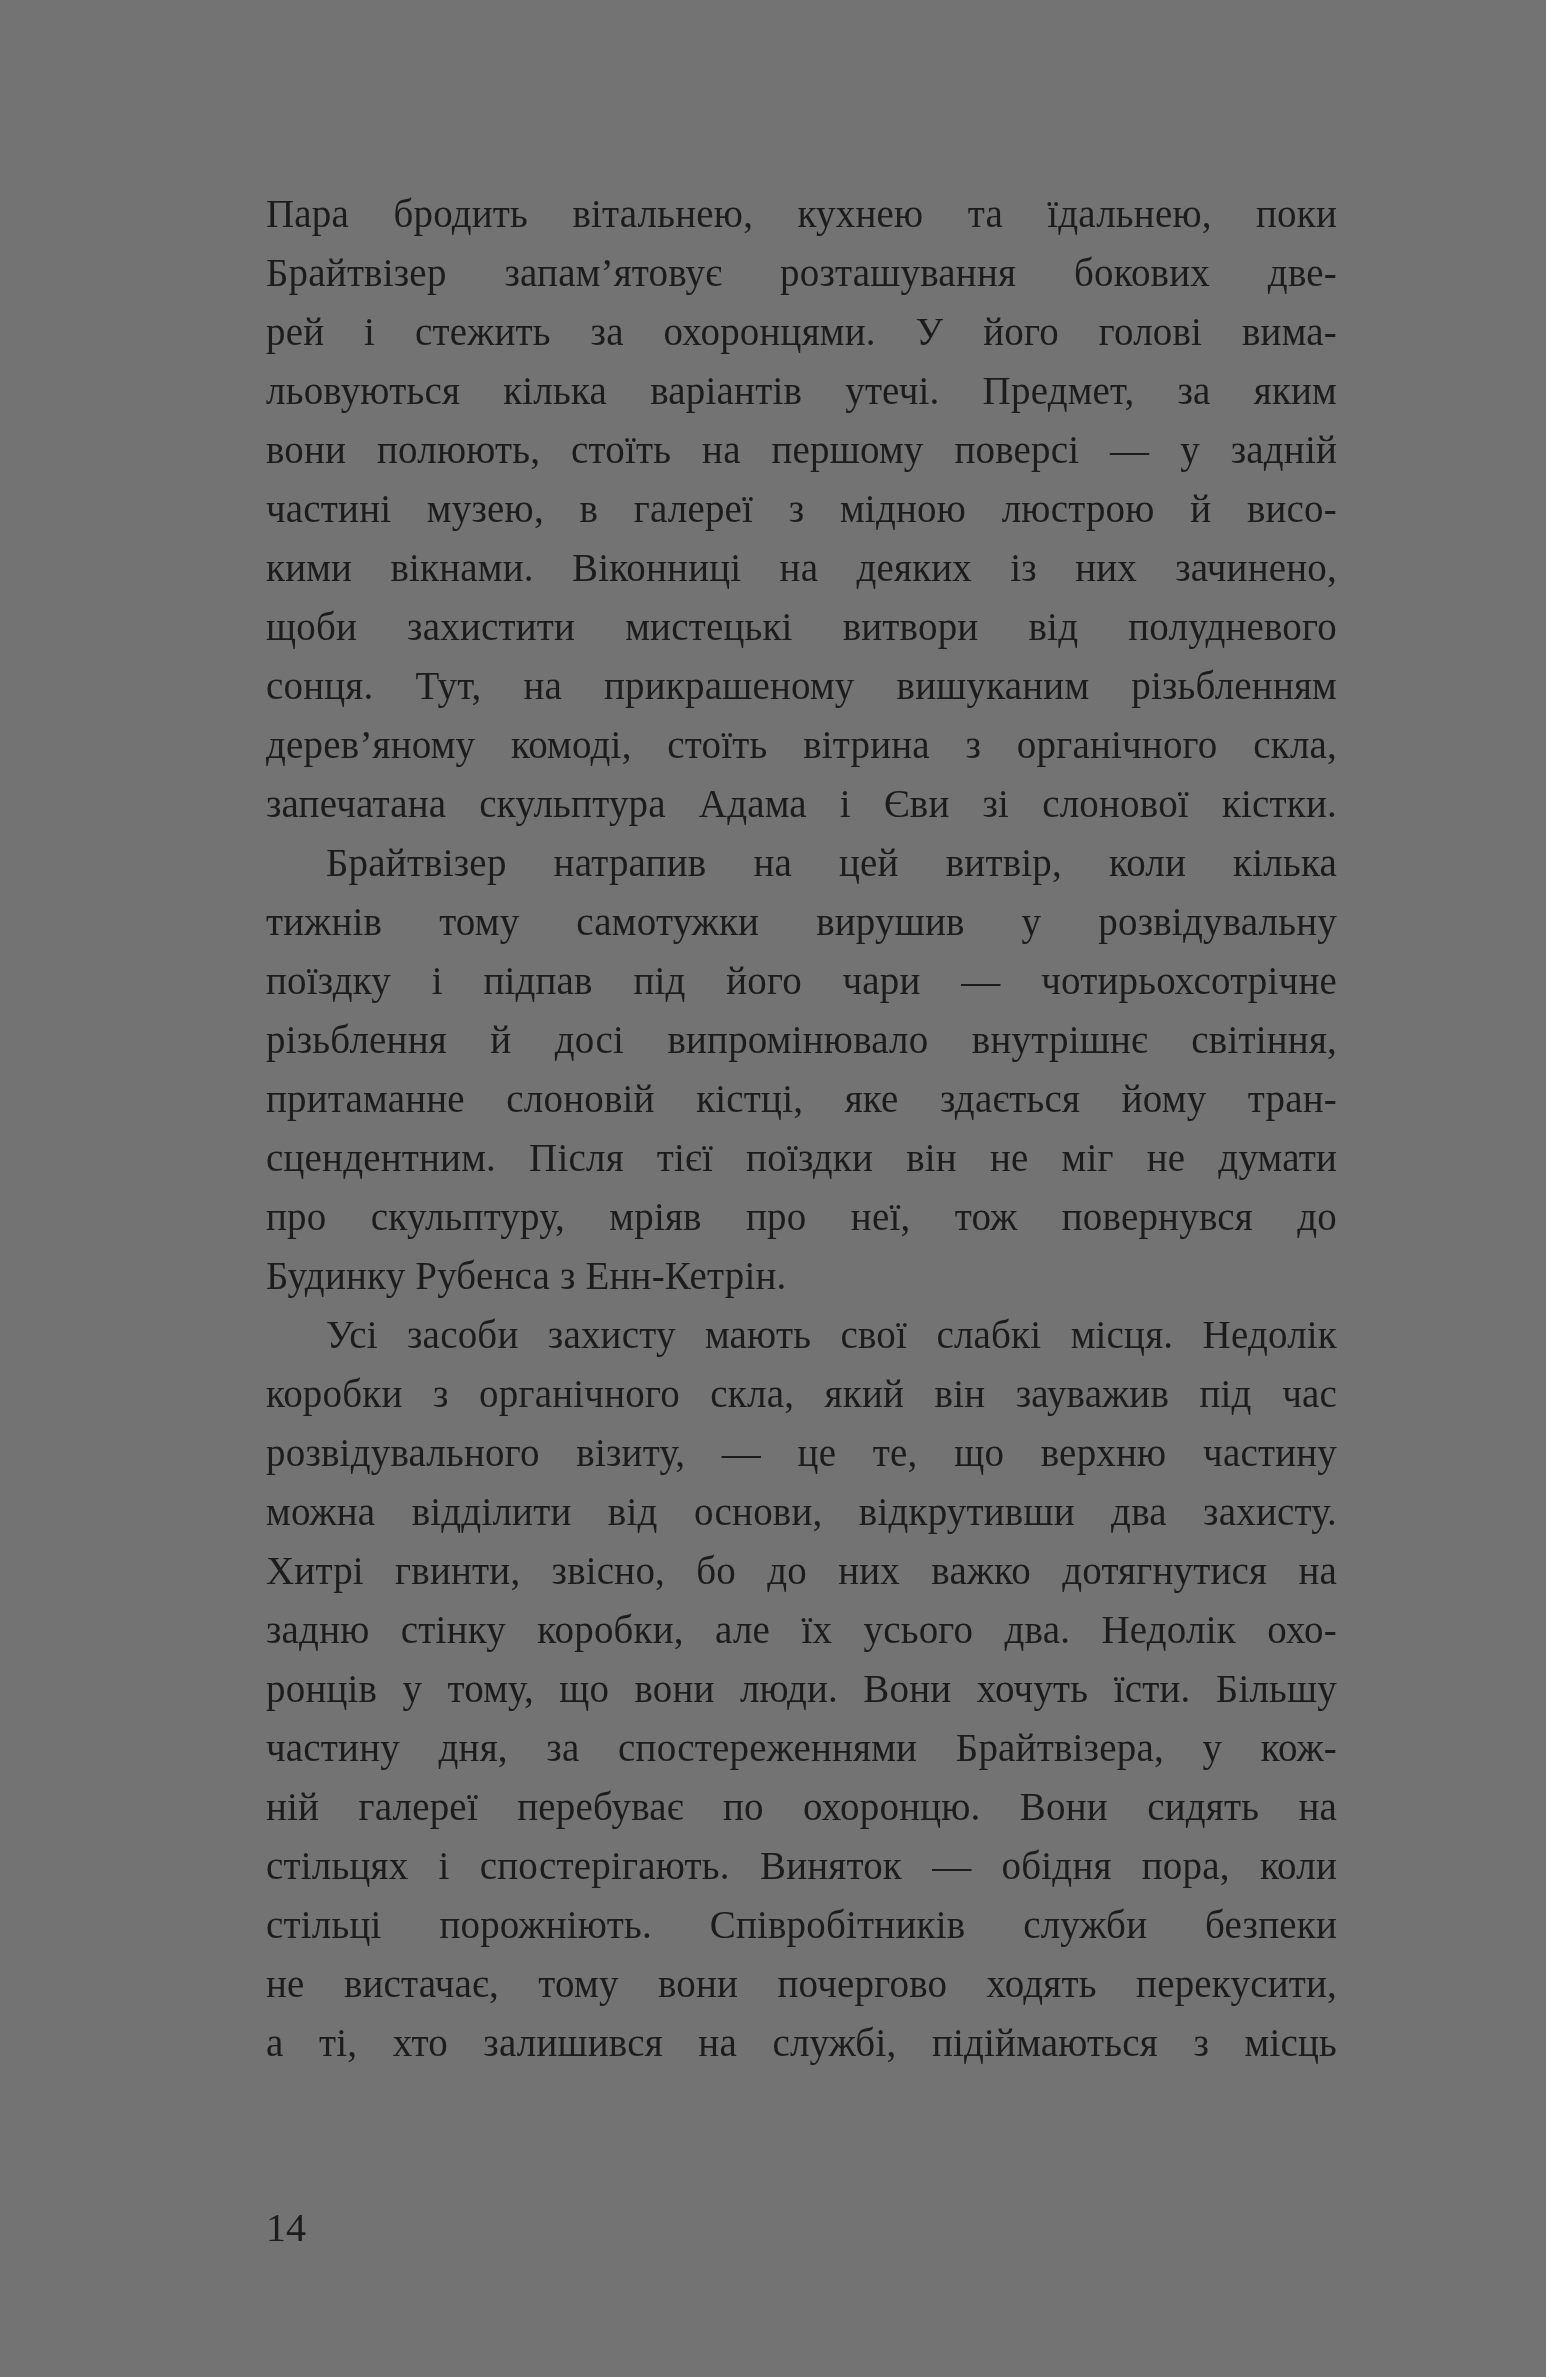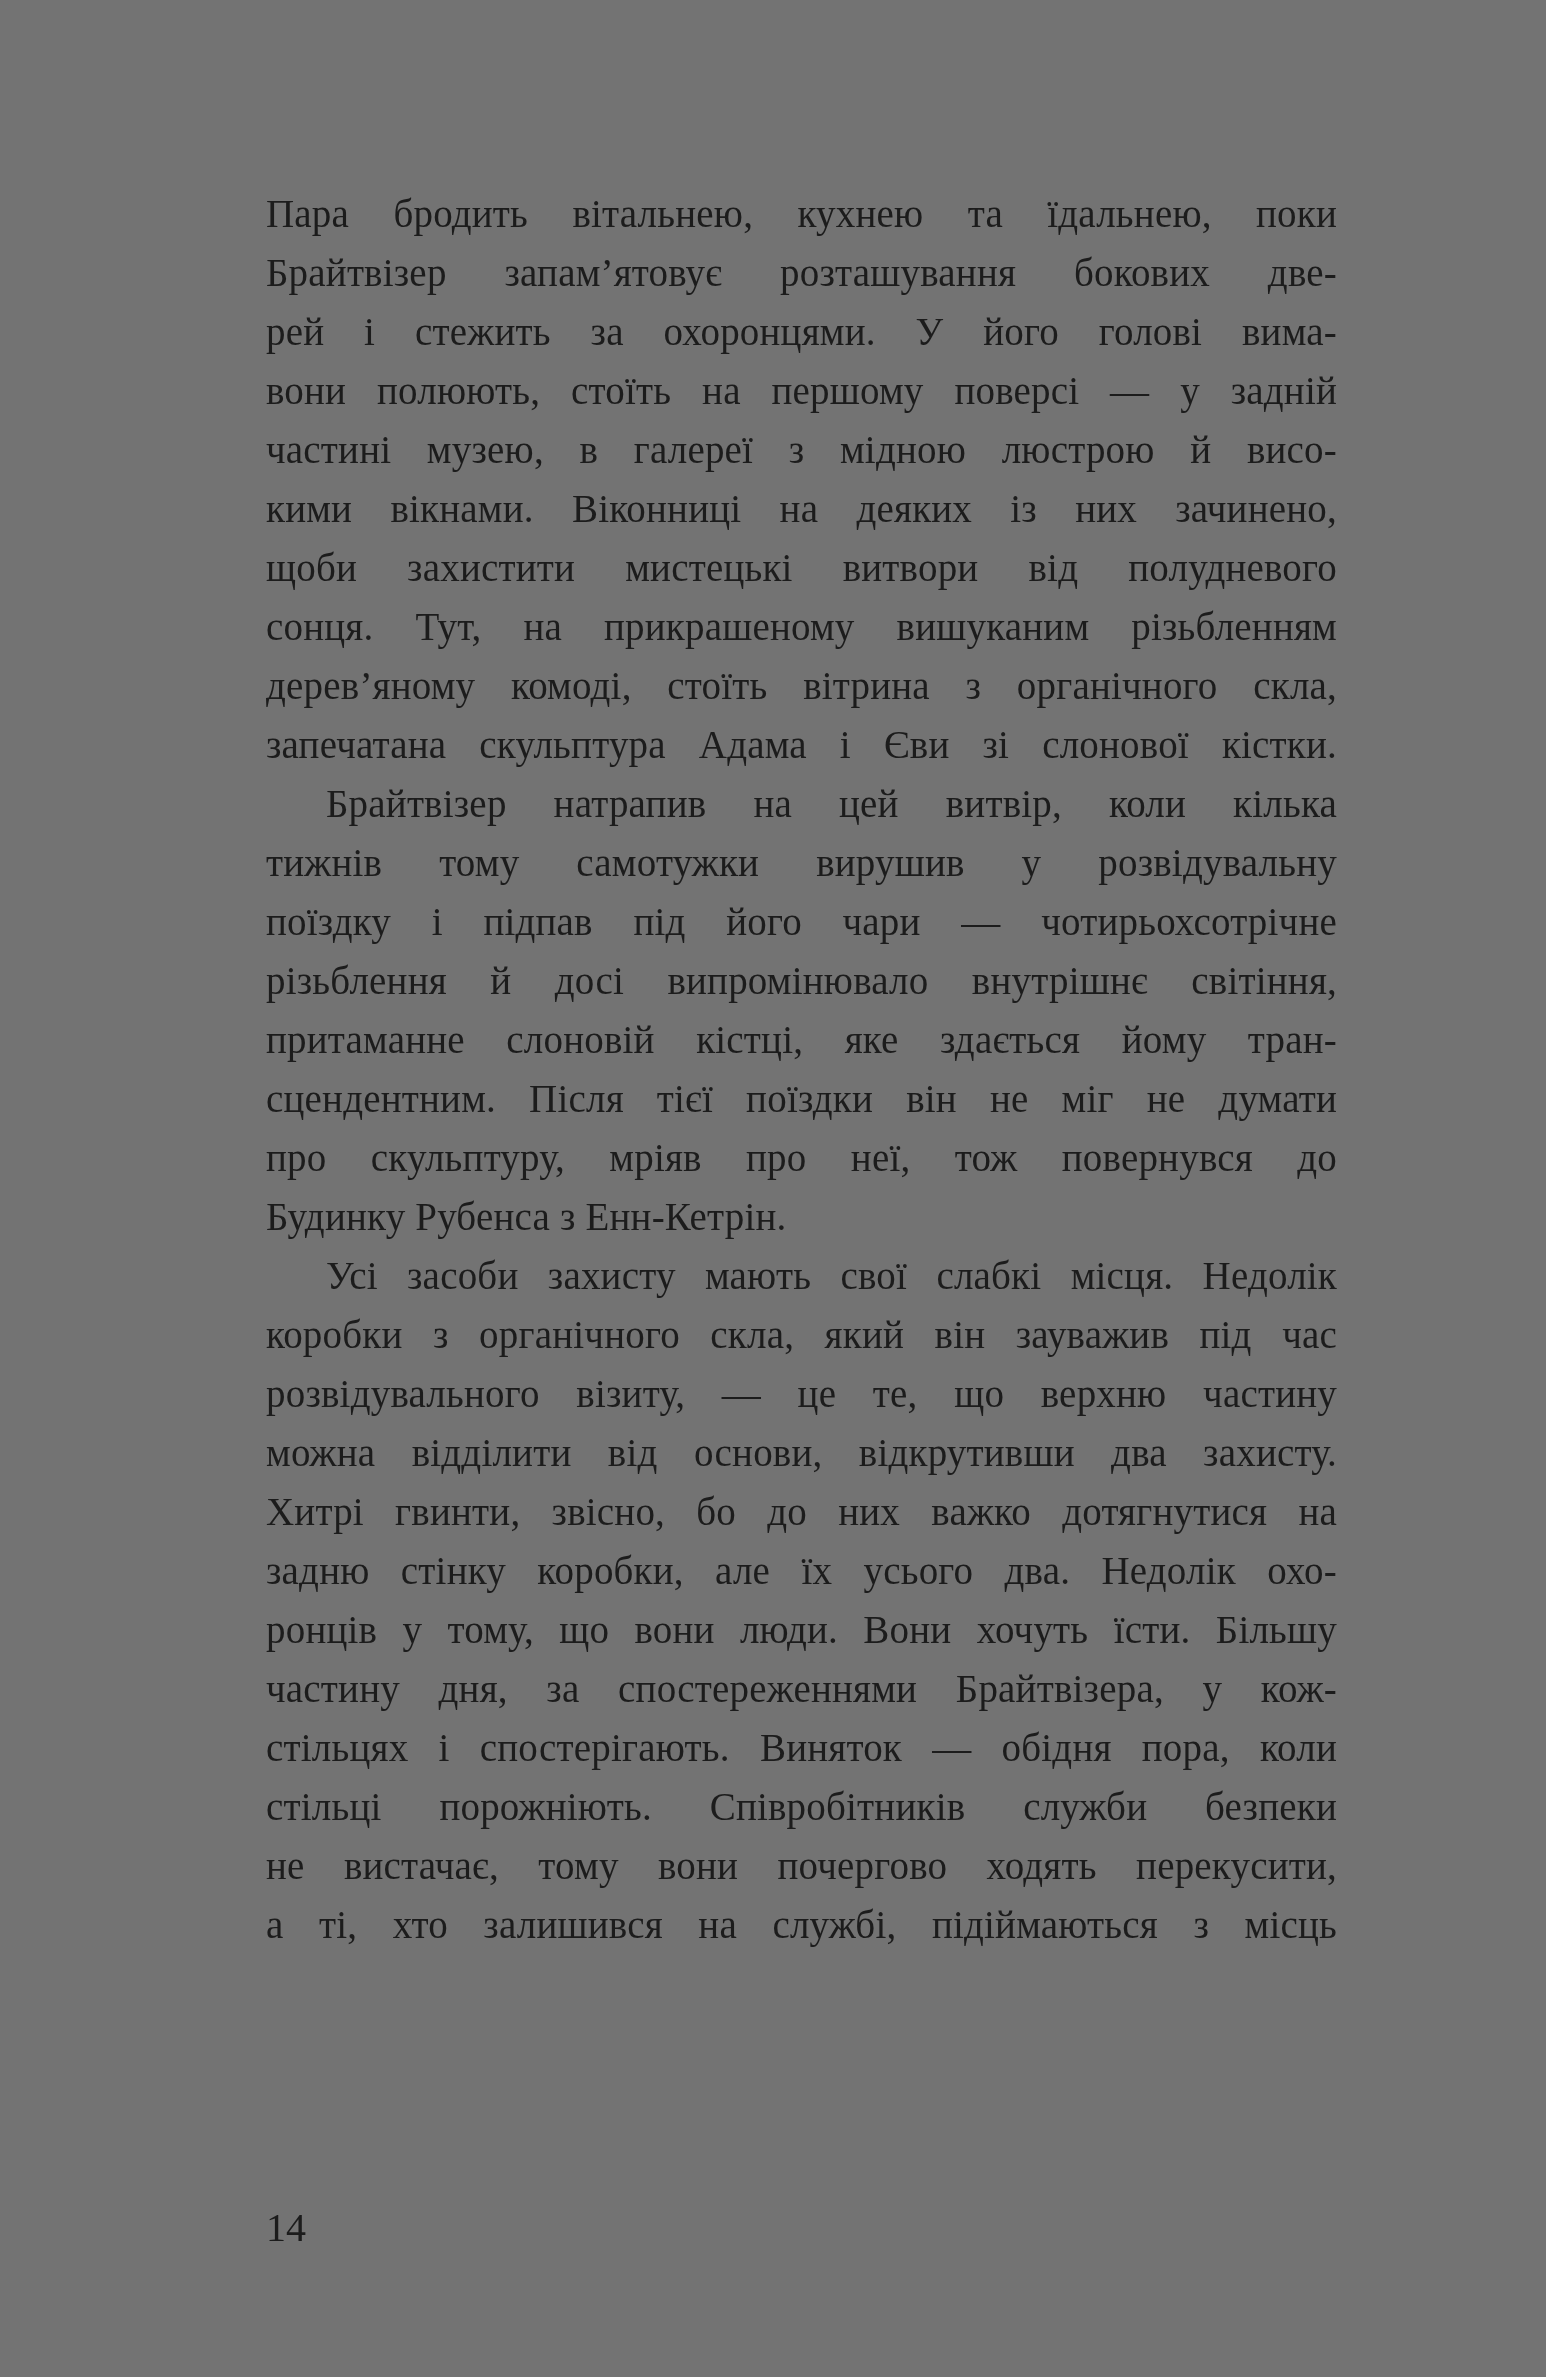"льовуються кілька варіантів утечі." div.line { html: none -> <div>льовуються кілька варіантів утечі. Предмет, за яким</div> }
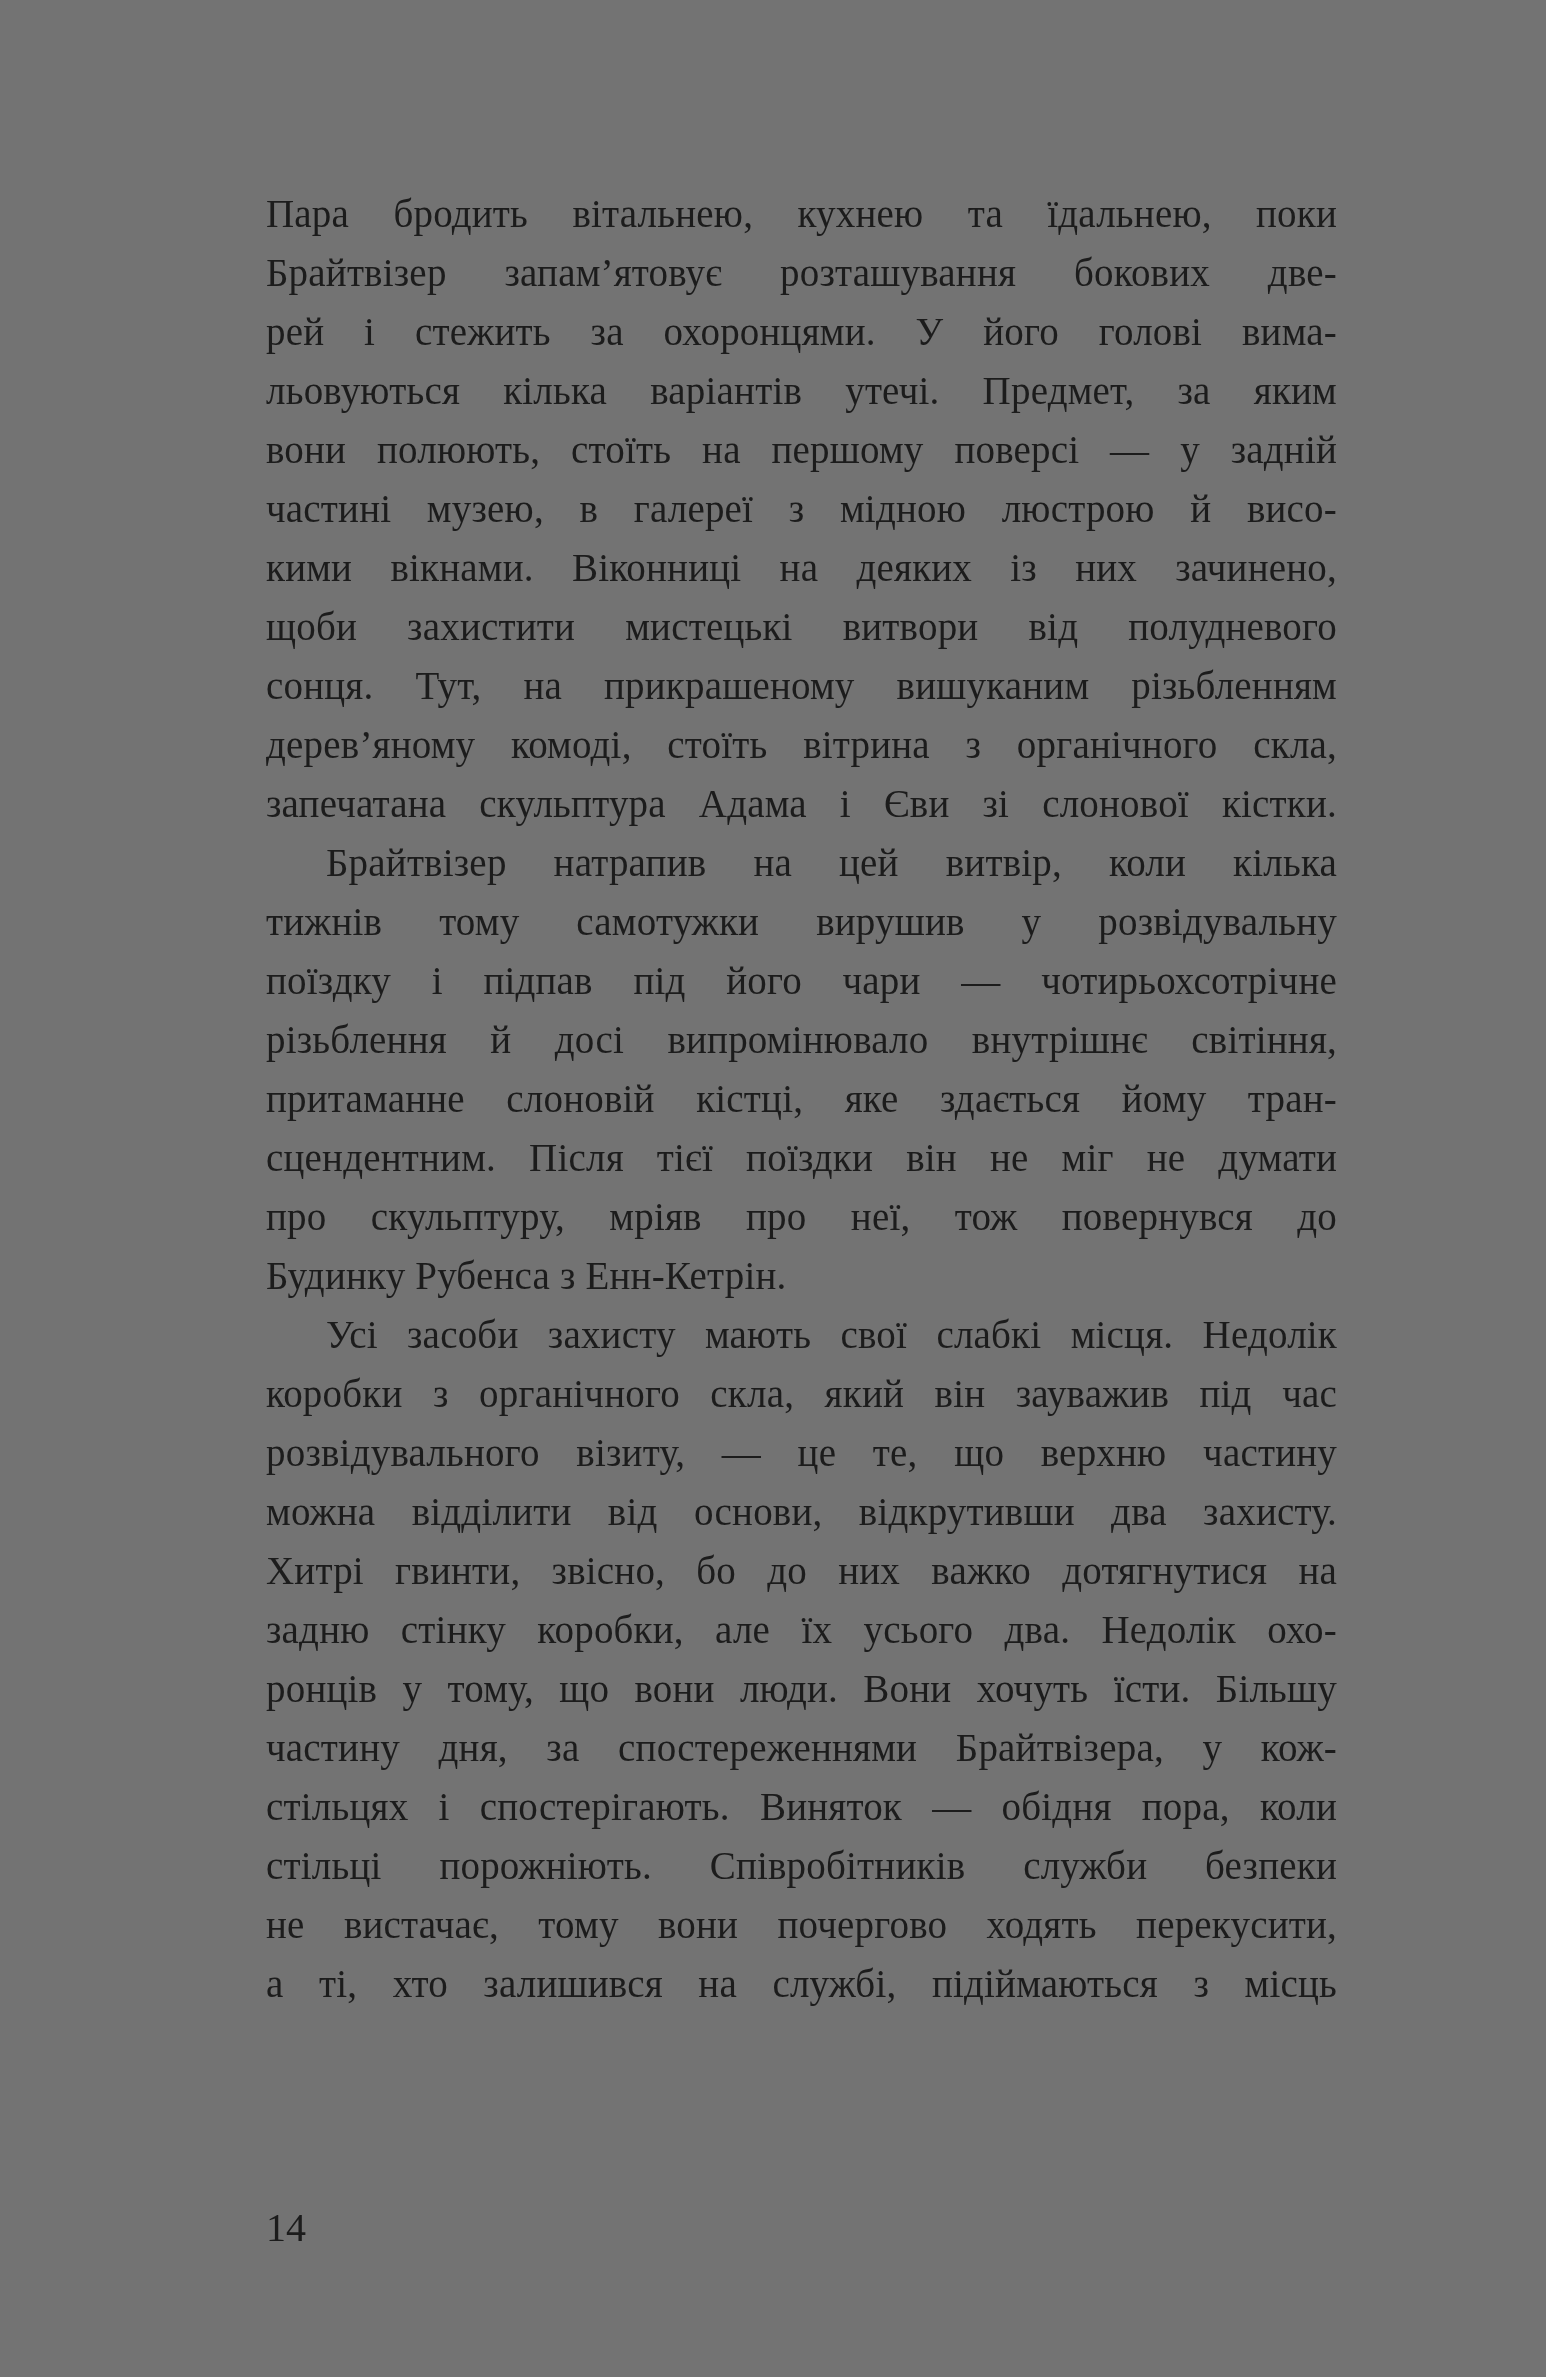"ній галереї перебуває по охоронцю." div.line { html: none -> <div>ній галереї перебуває по охоронцю. Вони сидять на</div> }
